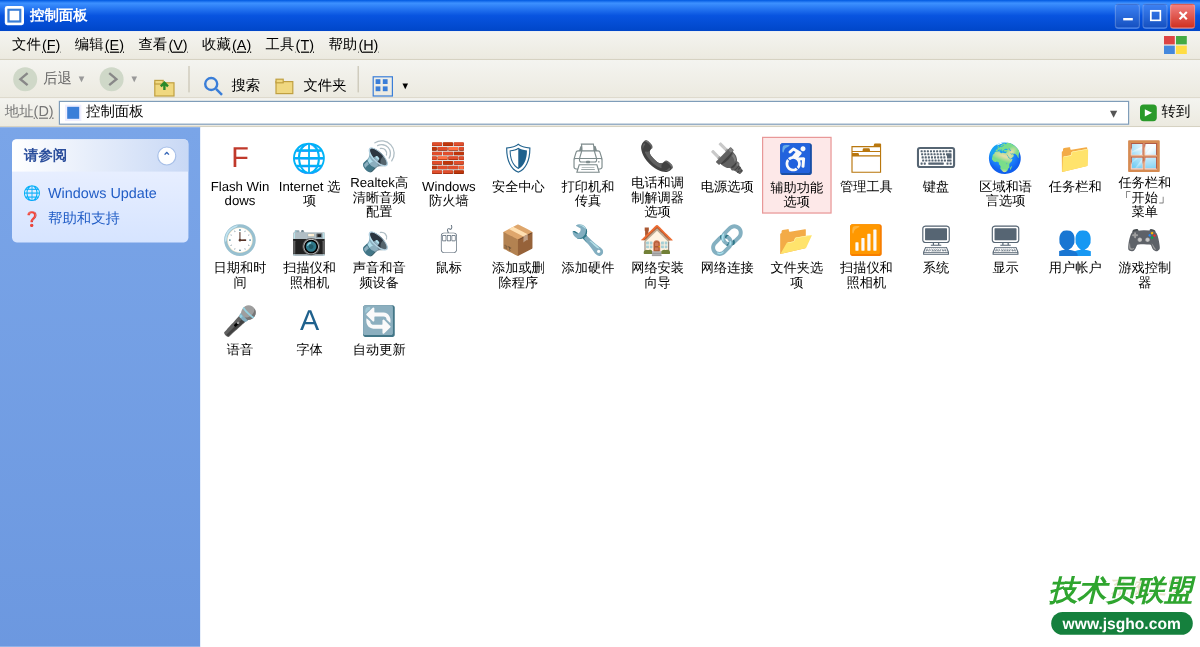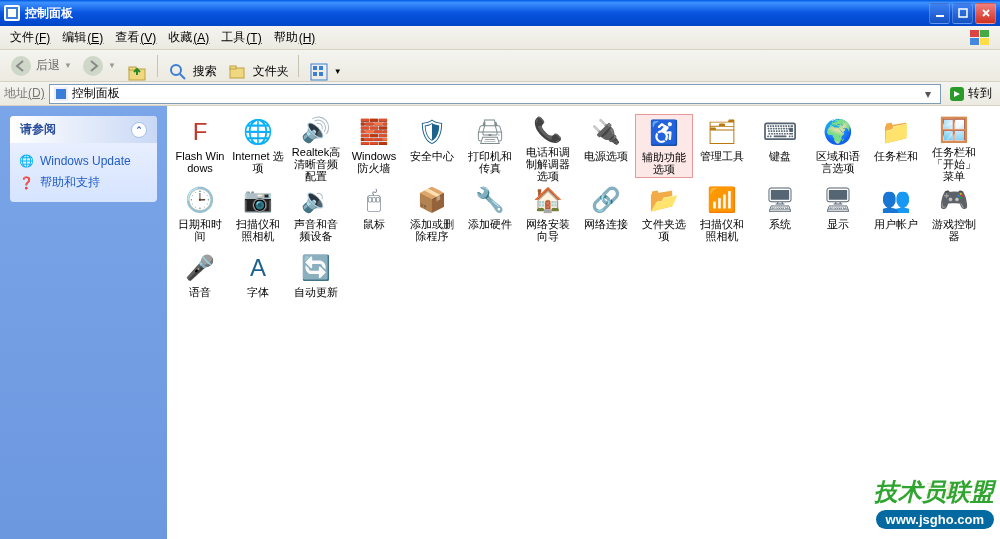"www.jsgho.com" .wm2 { background: #0369a1 -> #15803d }
